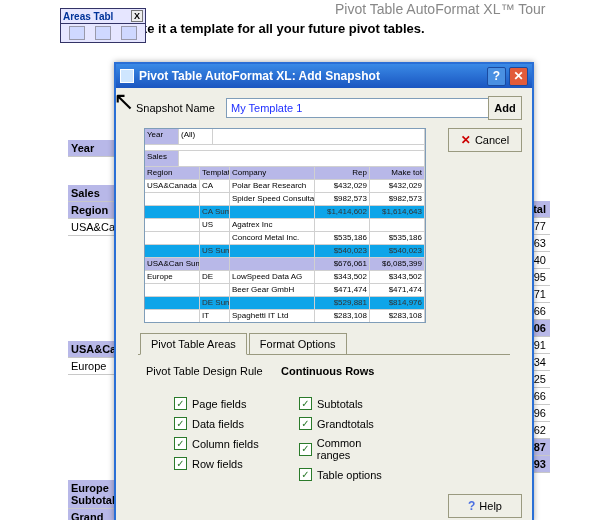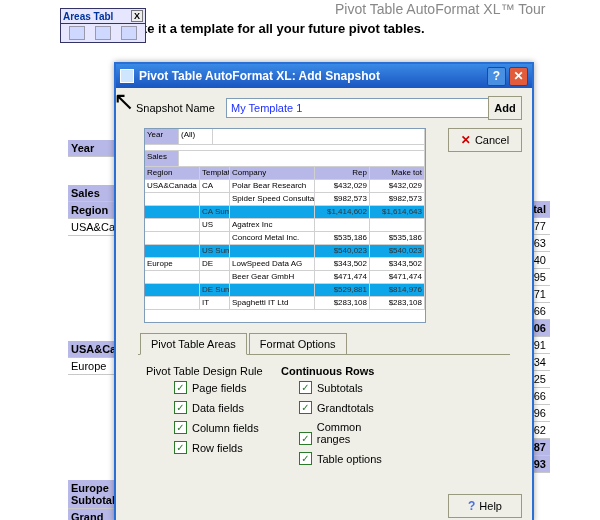"USA&Can Sum" div.pv-row { html: none -> <div> <div>USA&amp;Can Sum</div> <div></div> <div></div> <div>$676,061</div> <div>$6,085,399</div> </div> }
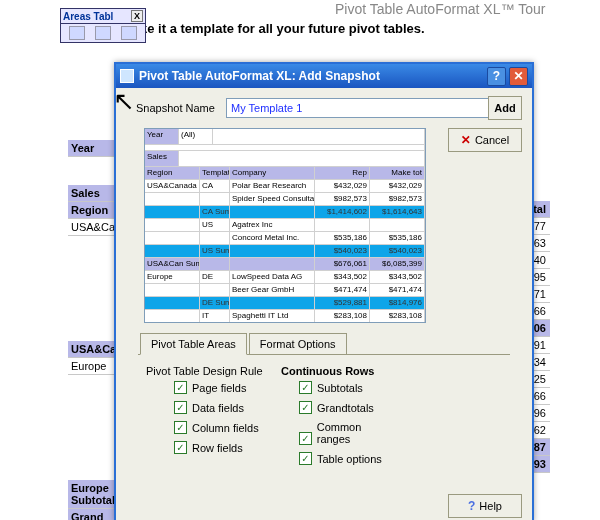"Pivot Table Design Rule" .rule-line { margin-bottom: 4px -> 20px }
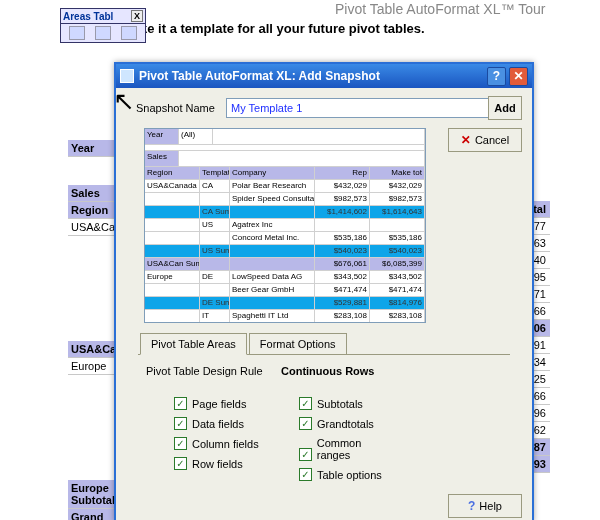"Page fields" .chk { align-items: flex-end -> center }
